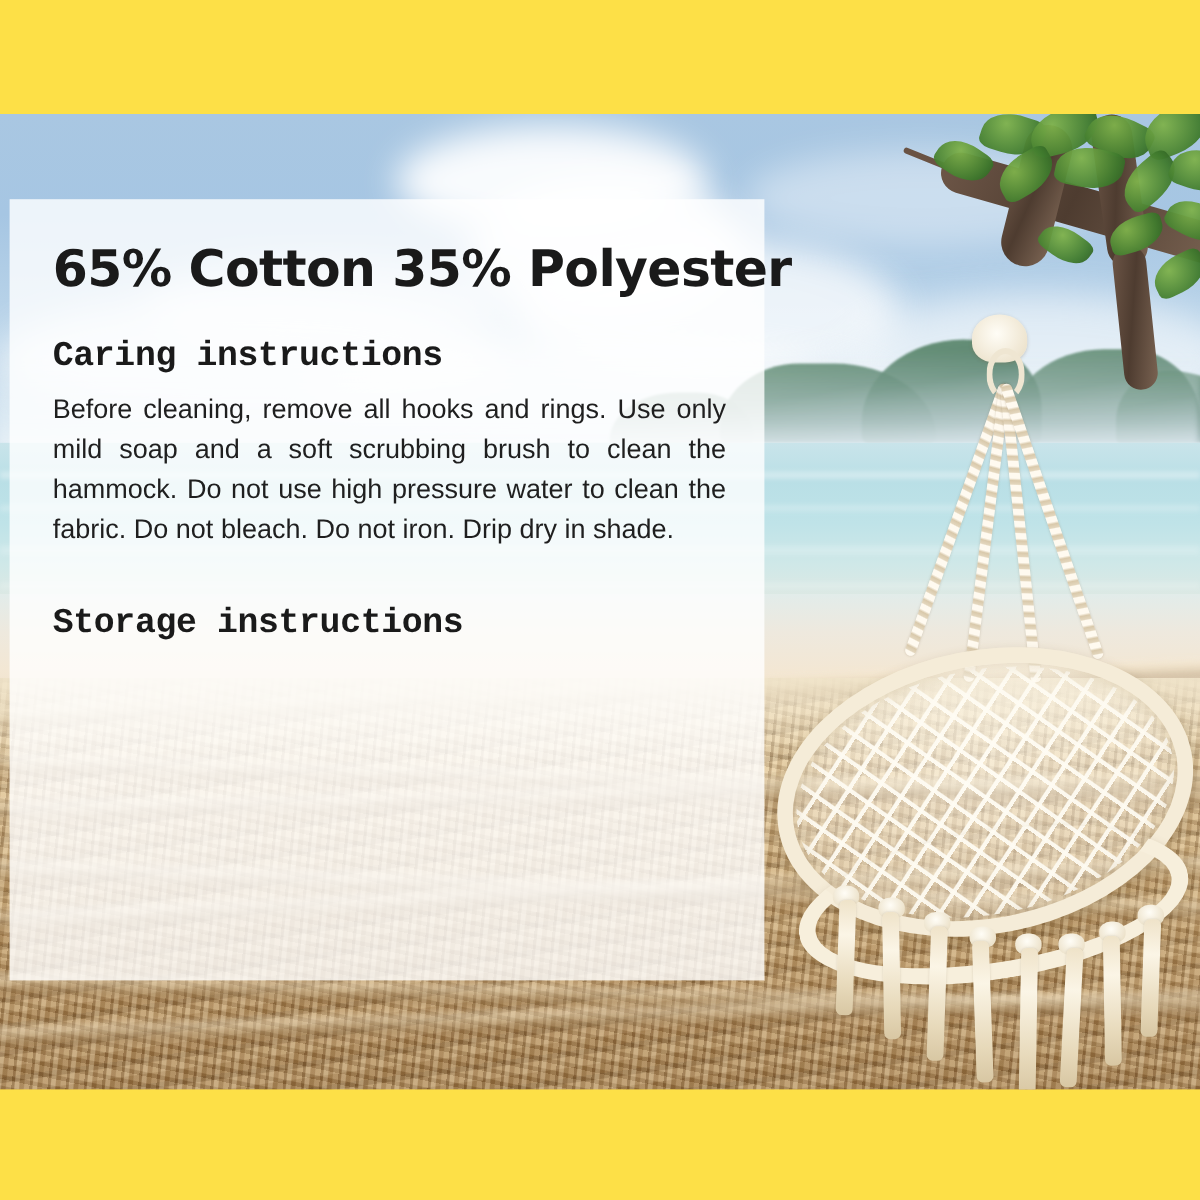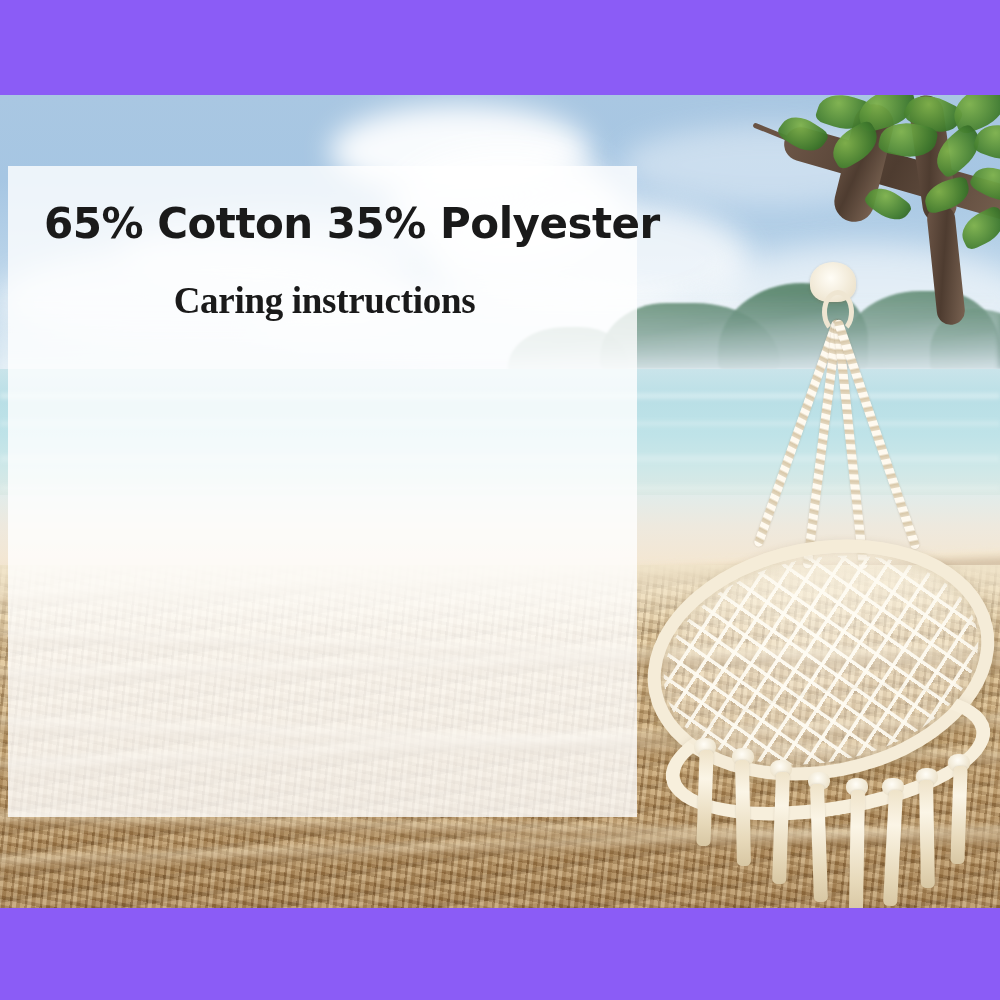"65% Cotton 35% Polyester" #stage { background: #8b5cf6 -> #fde047 }
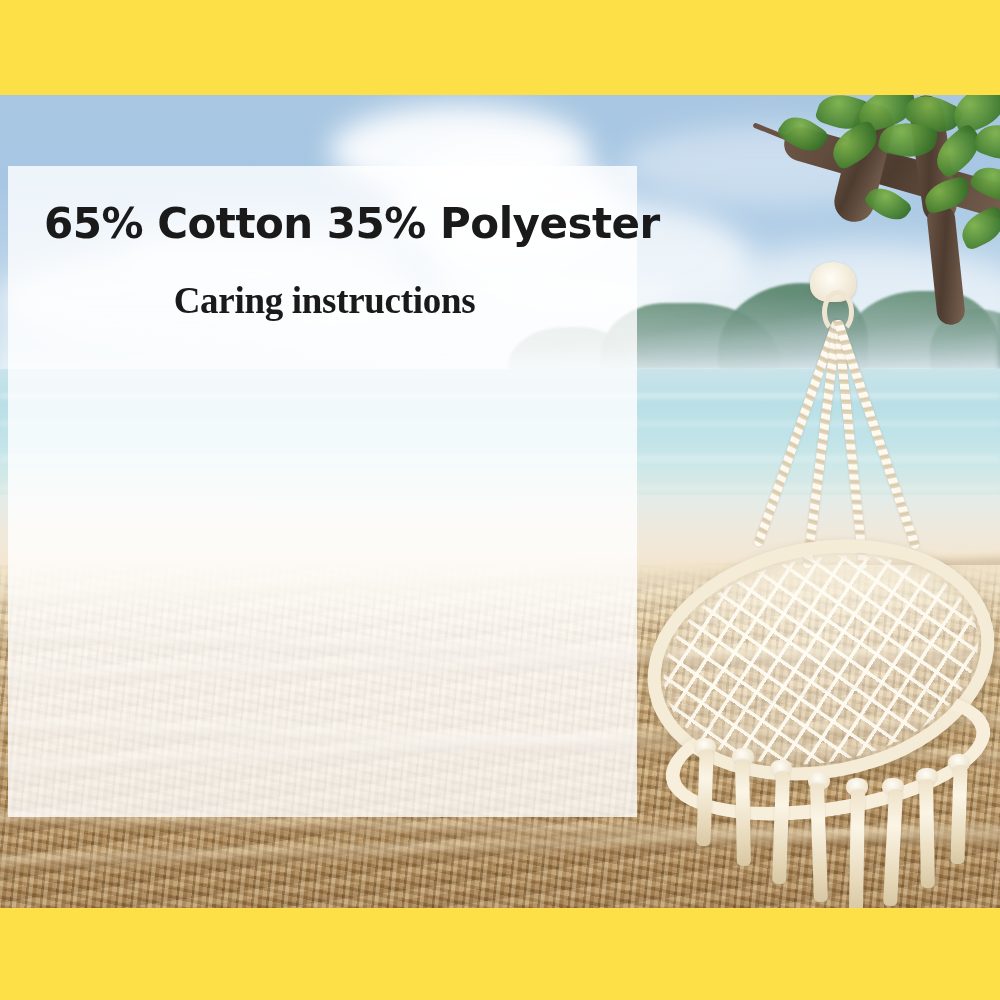"Caring instructions" .sec-head { font-family: Liberation Serif, serif -> Liberation Mono, monospace; font-size: 37px -> 29px; text-align: center -> none }
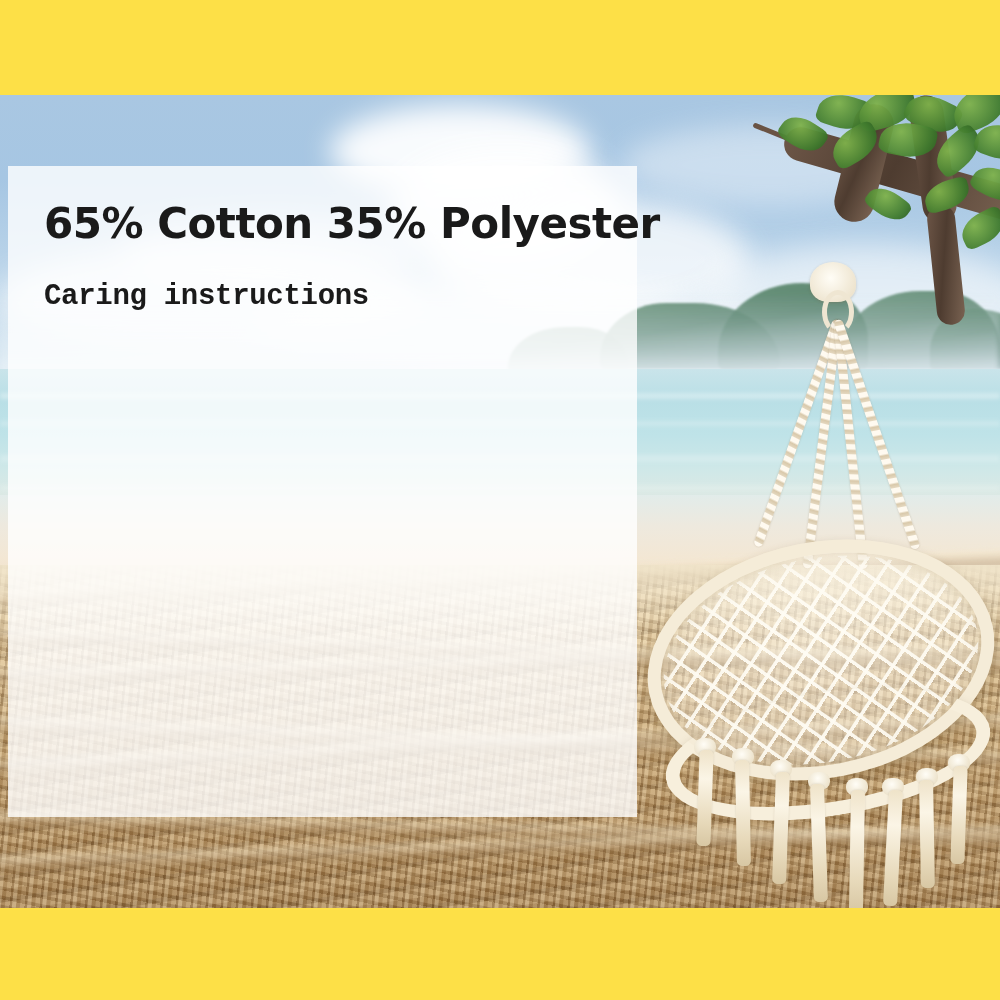"Before cleaning, remove all hooks" p.body-text { html: none -> <p>Before cleaning, remove all hooks and rings. Use only mild soap and a soft scrubbing brush to clean the hammock. Do not use high pressure water to clean the fabric. Do not bleach. Do not iron. Drip dry in shade.</p> }
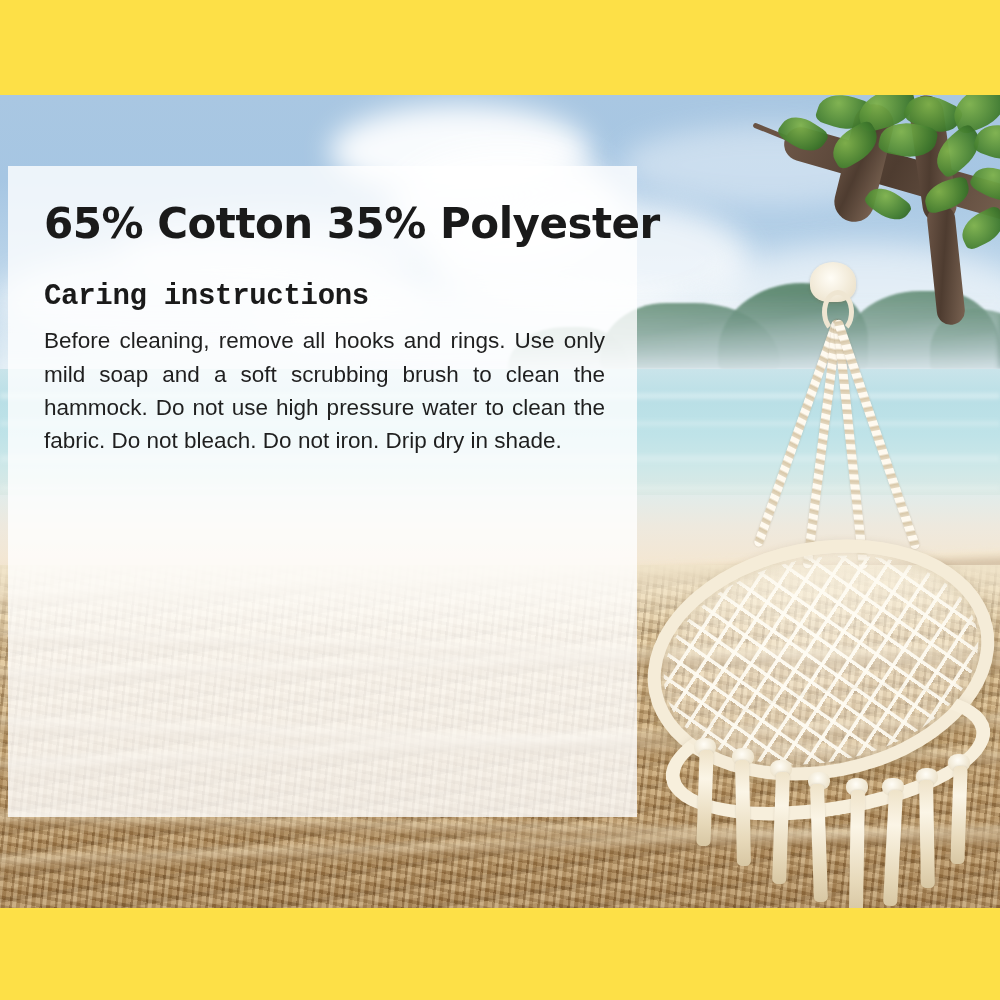"Storage instructions" h2.sec-head { html: none -> <h2>Storage instructions</h2> }
